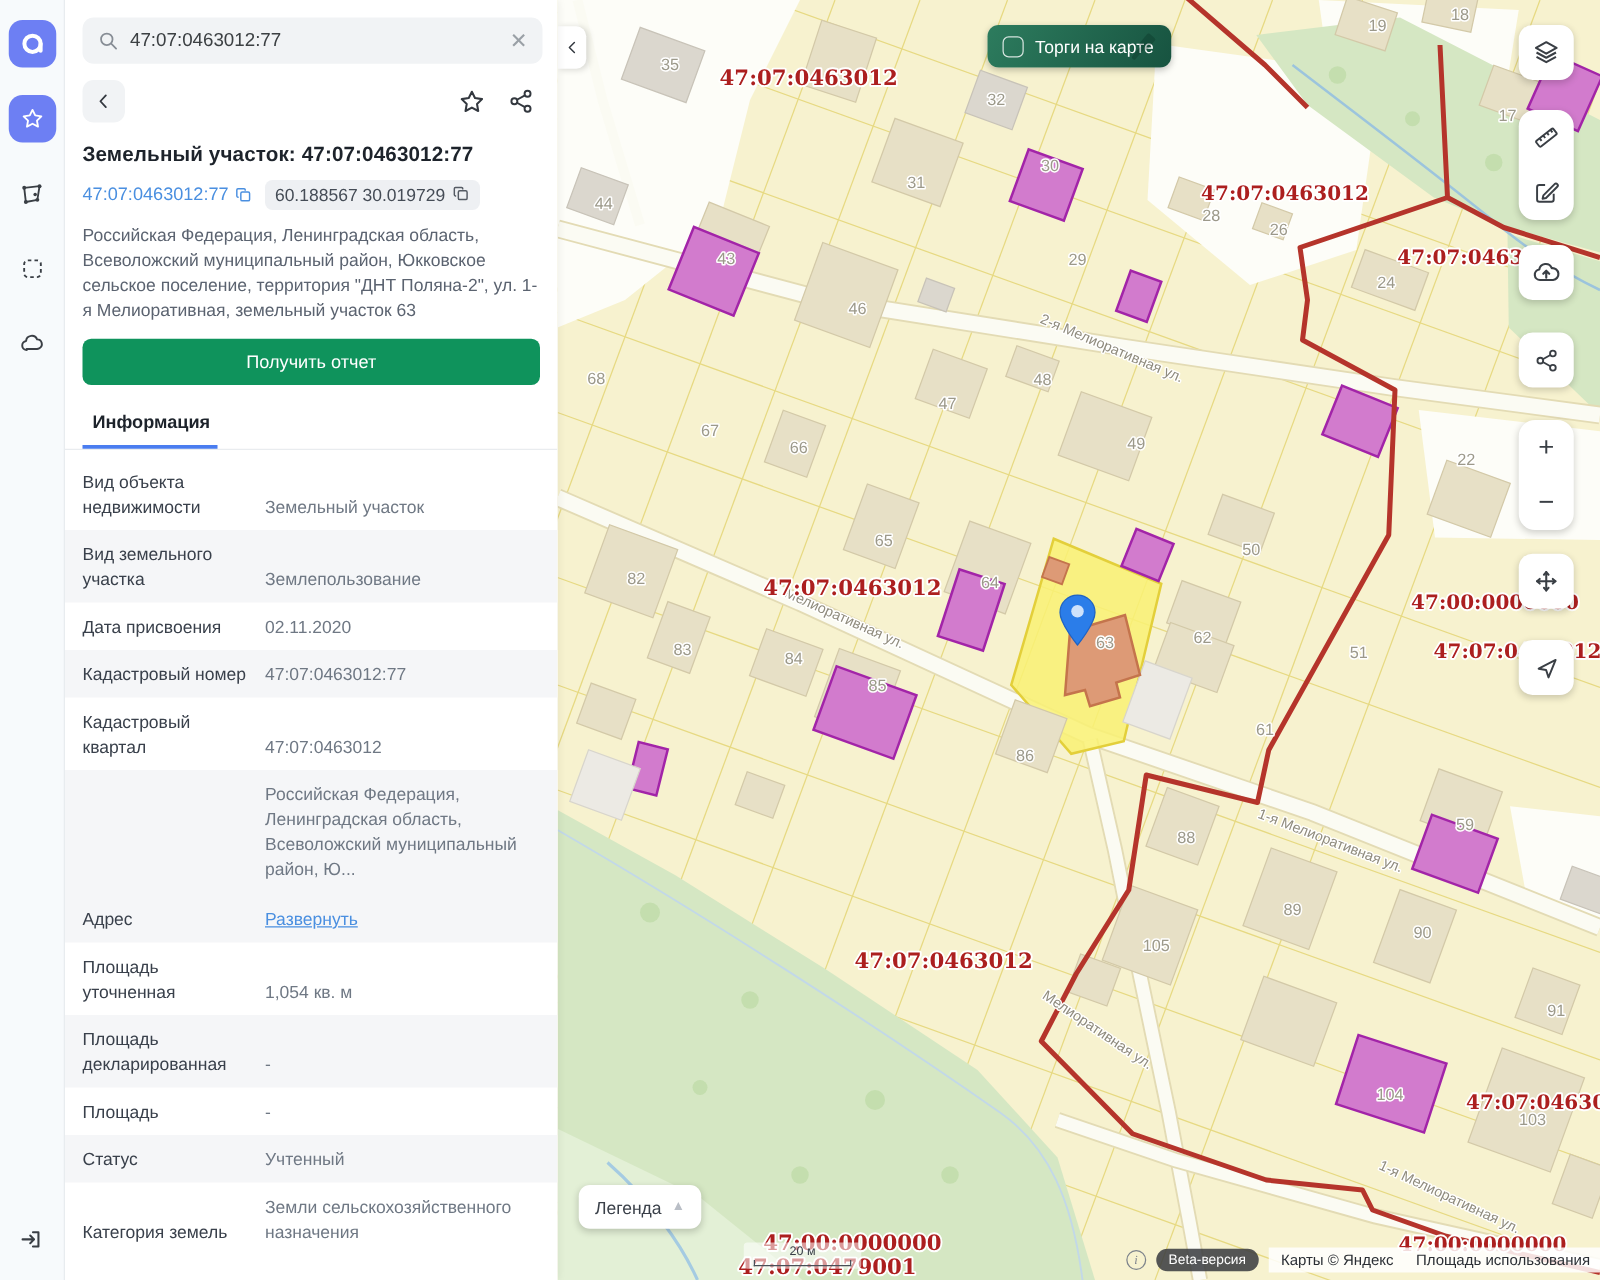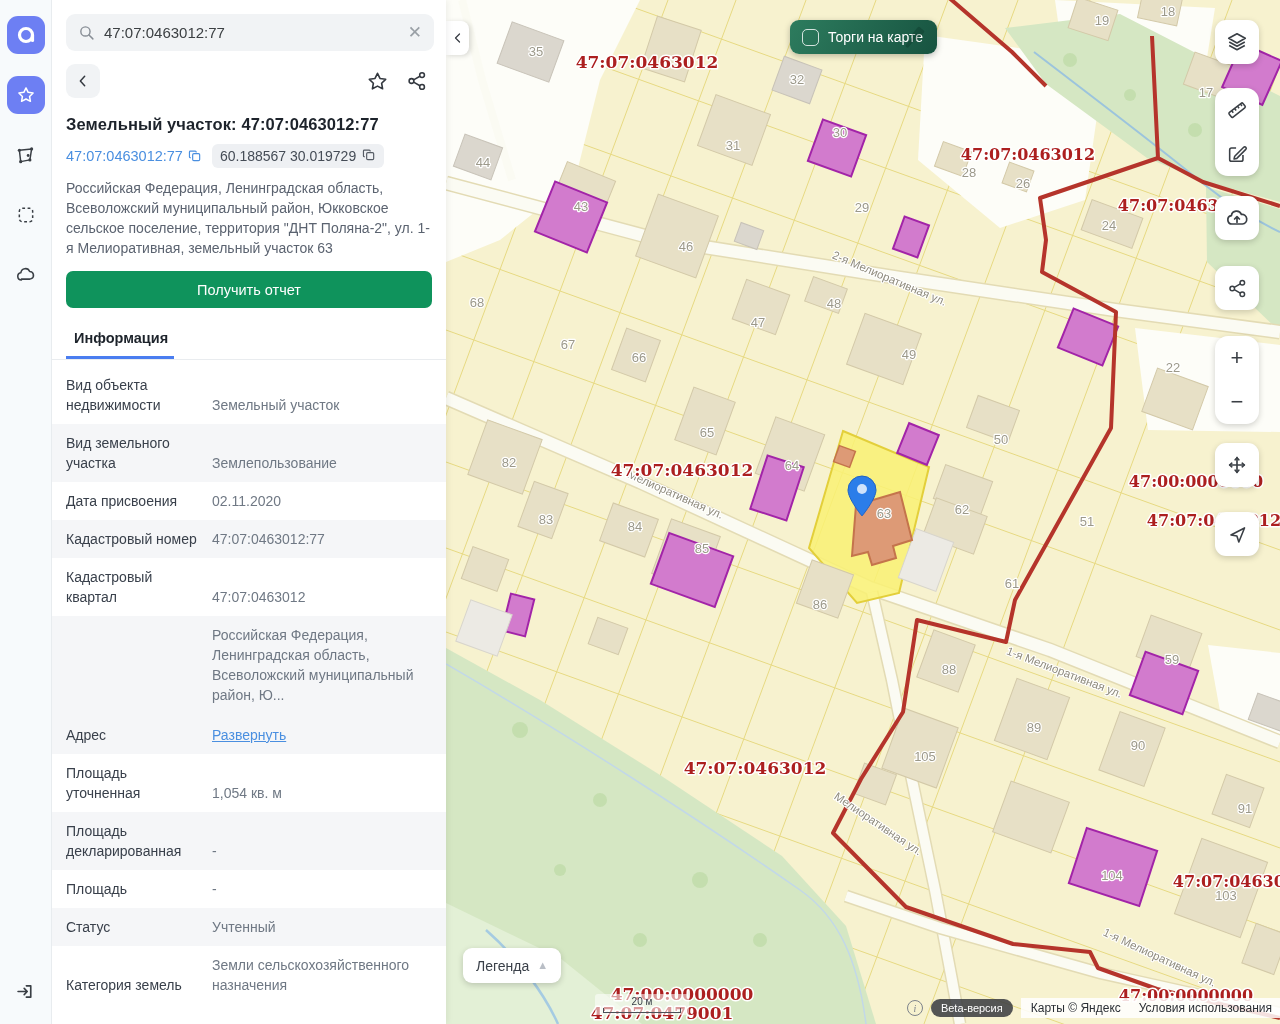"Условия использования" span { text: Условия -> Площадь }
